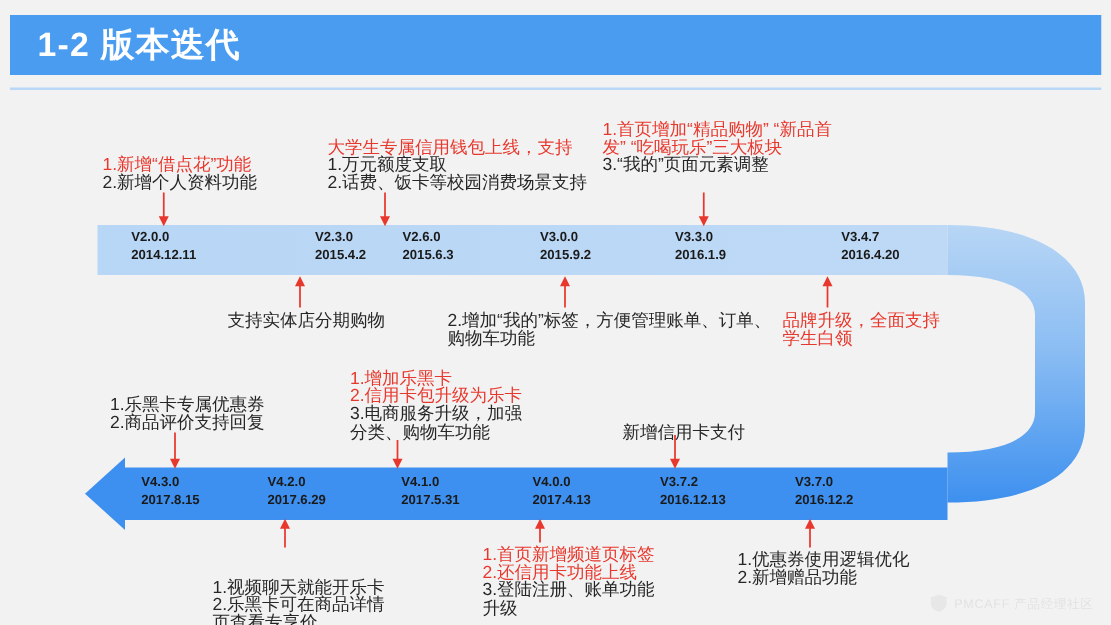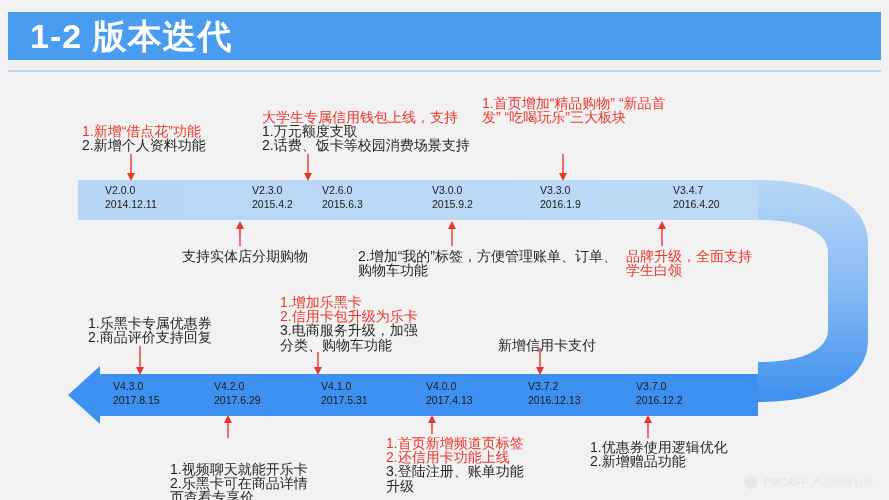"1-2 版本迭代" #title-text { font-size: 34px -> 27px }
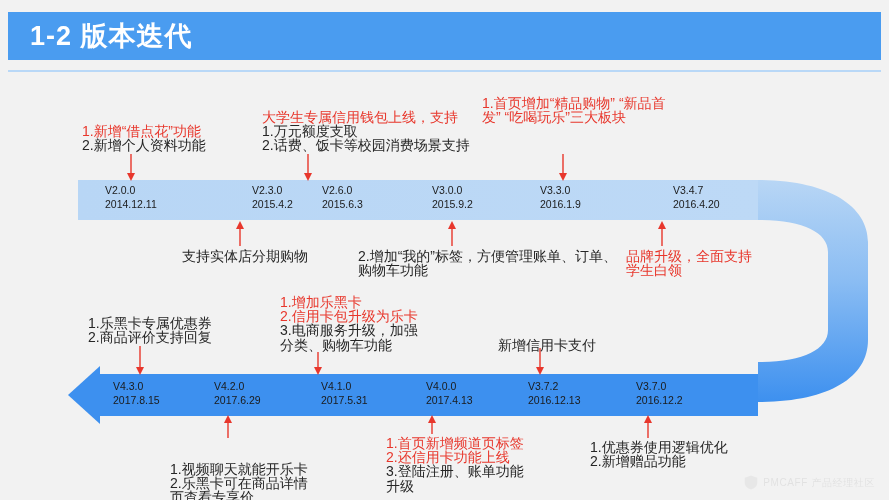"3.“我的”页面元素调整" div.k { html: none -> <div>3.“我的”页面元素调整</div> }
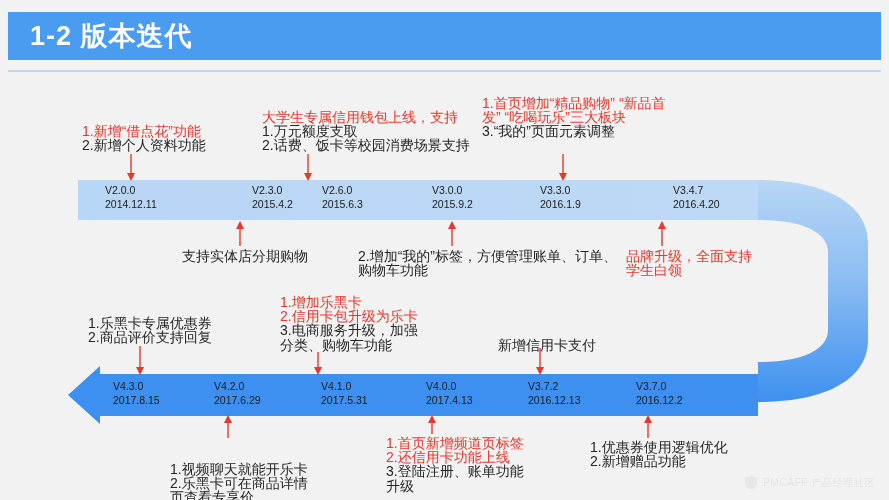"V2.0.0" .ver { font-weight: none -> bold }
